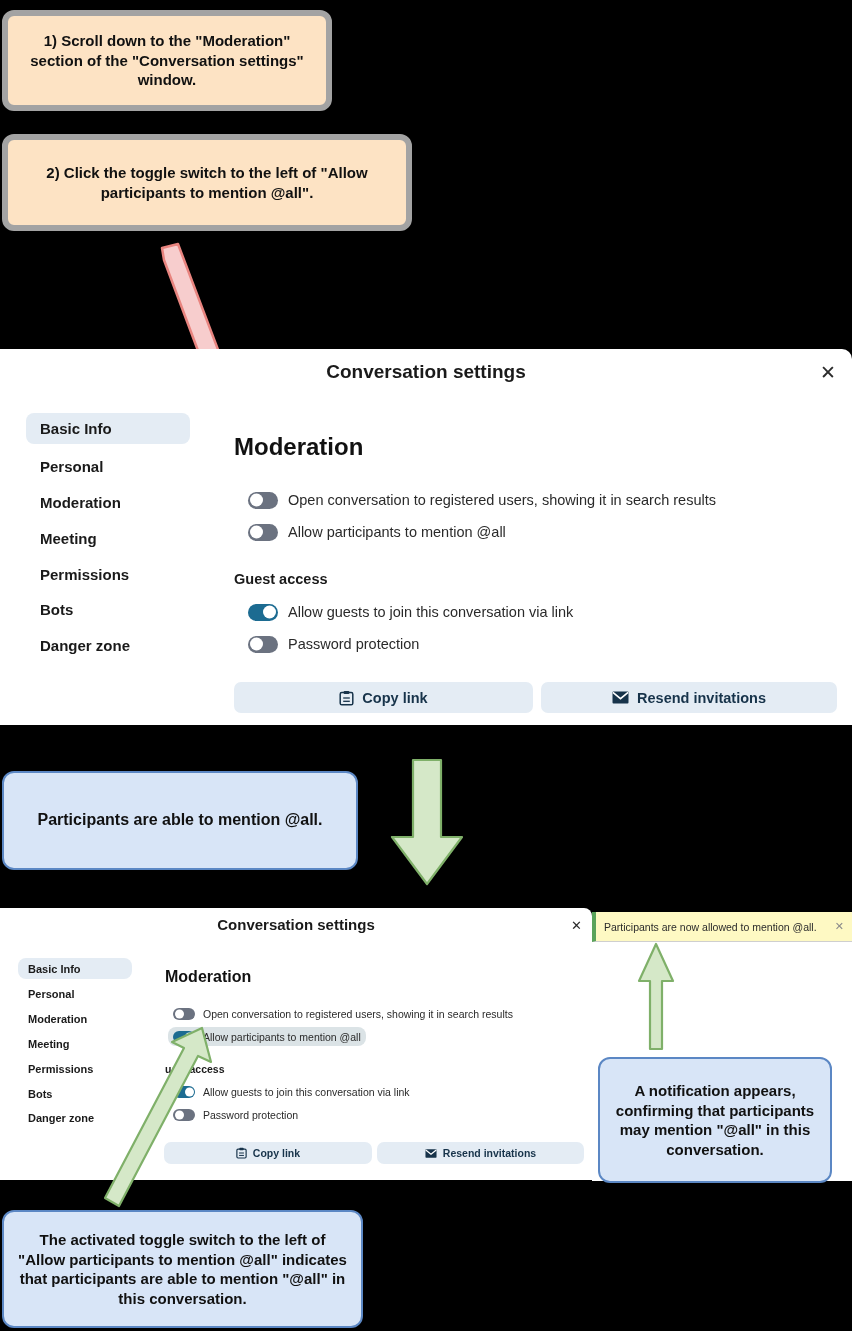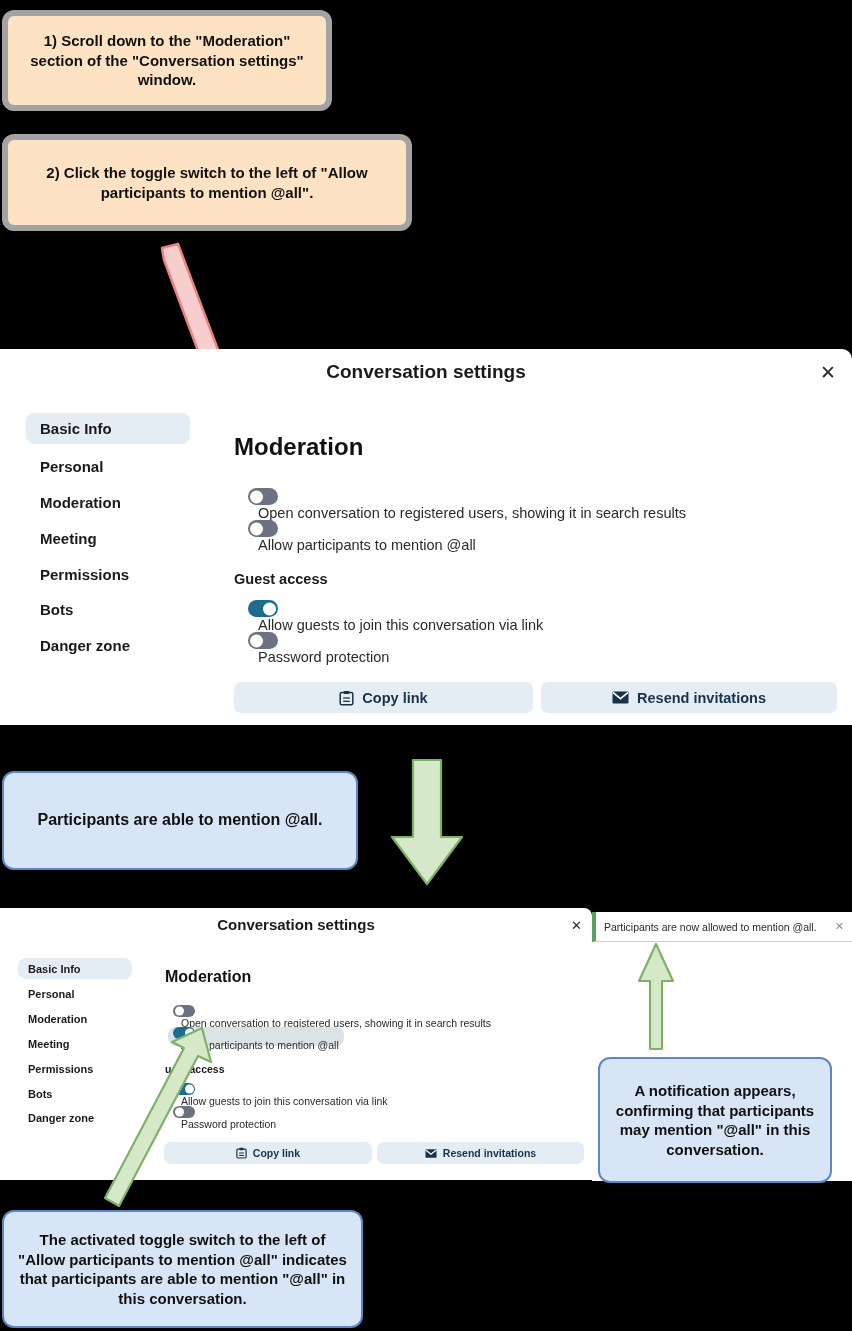"Open conversation to registered users," .tog-row { align-items: none -> center; flex-direction: column -> none }
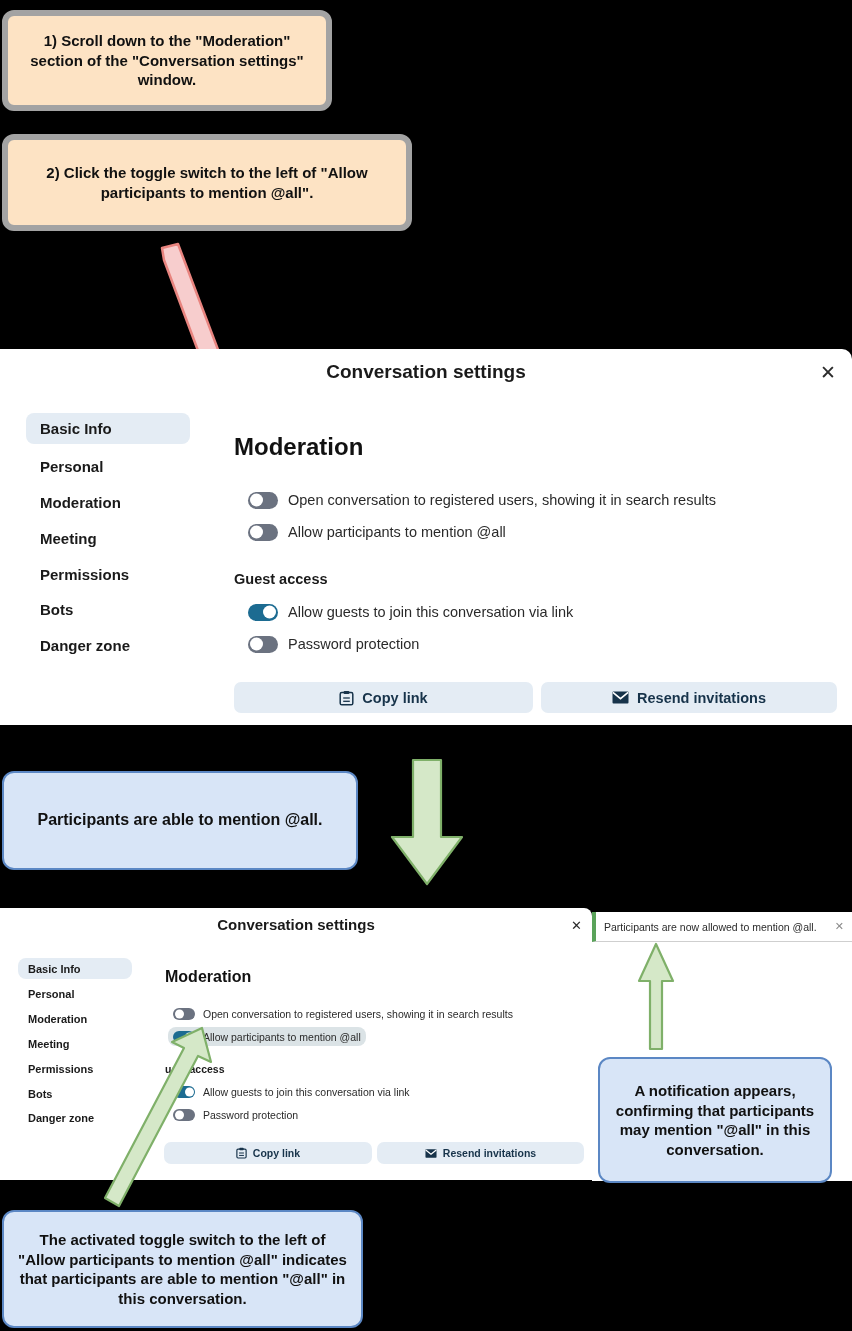"Participants are now allowed to" .notif { background: #ffffff -> #fef9c3 }
